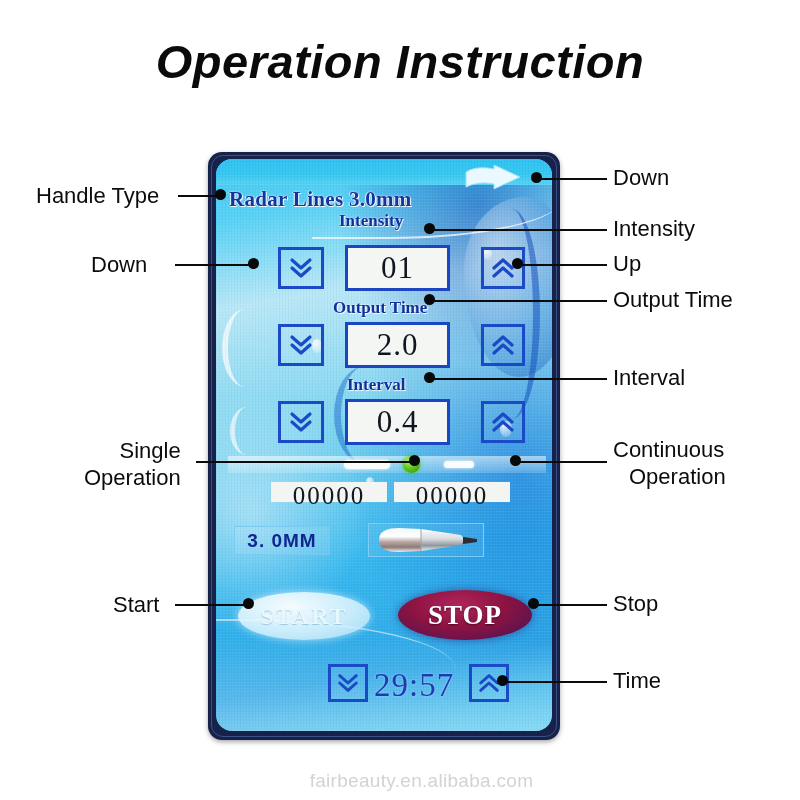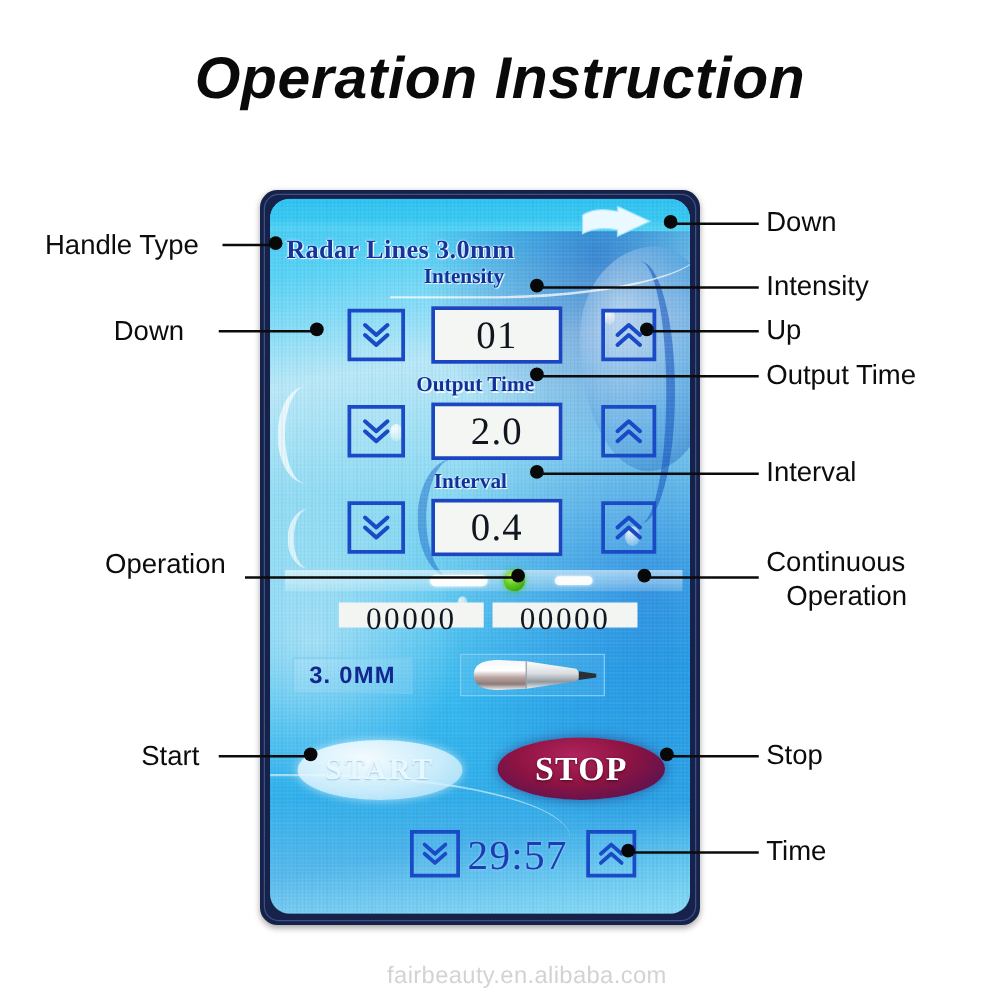"Single" div { html: none -> <div>Single</div> }
